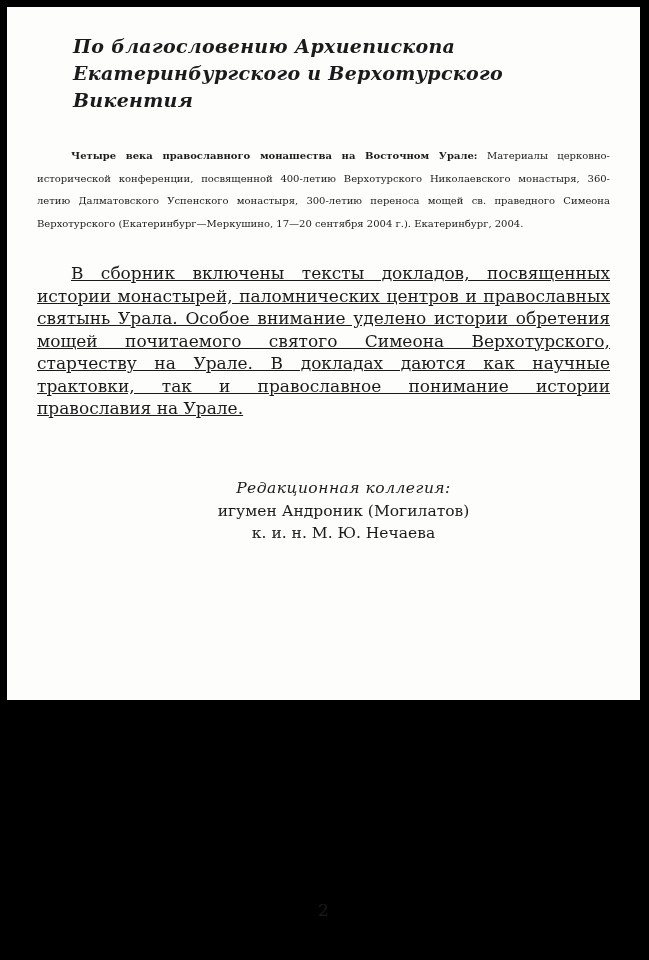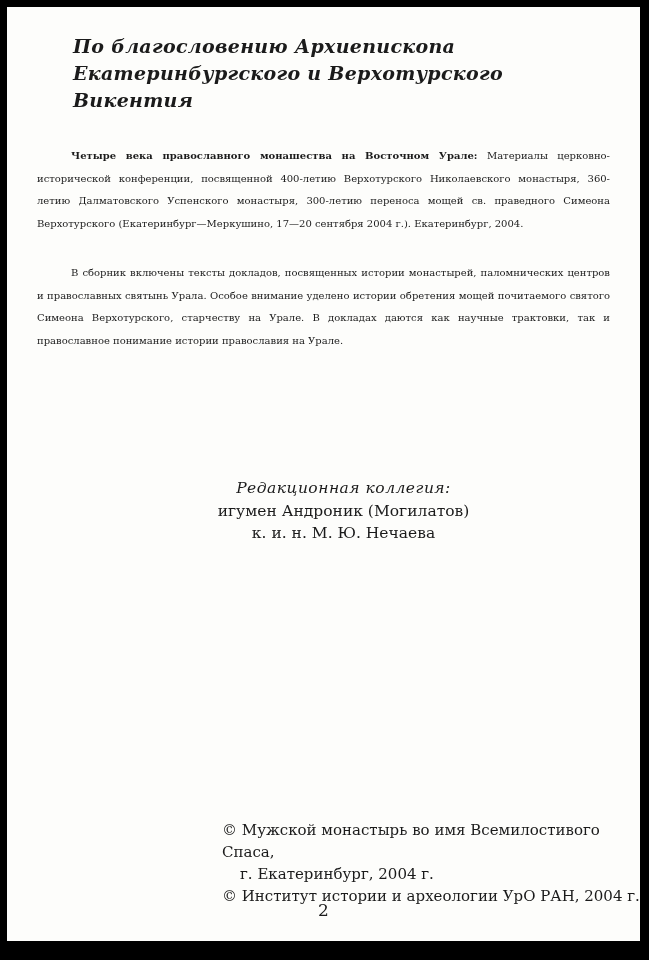"По благословению Архиепископа" .page { height: 934px -> 693px }
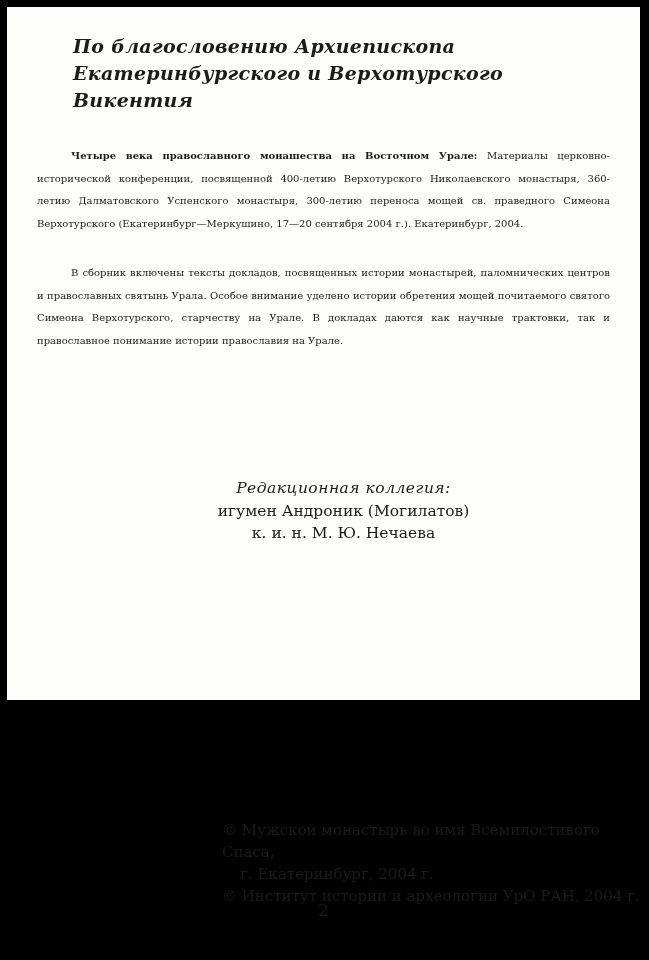"В сборник включены тексты докладов," .abstract { font-size: 10px -> 17px; text-decoration: none -> underline }
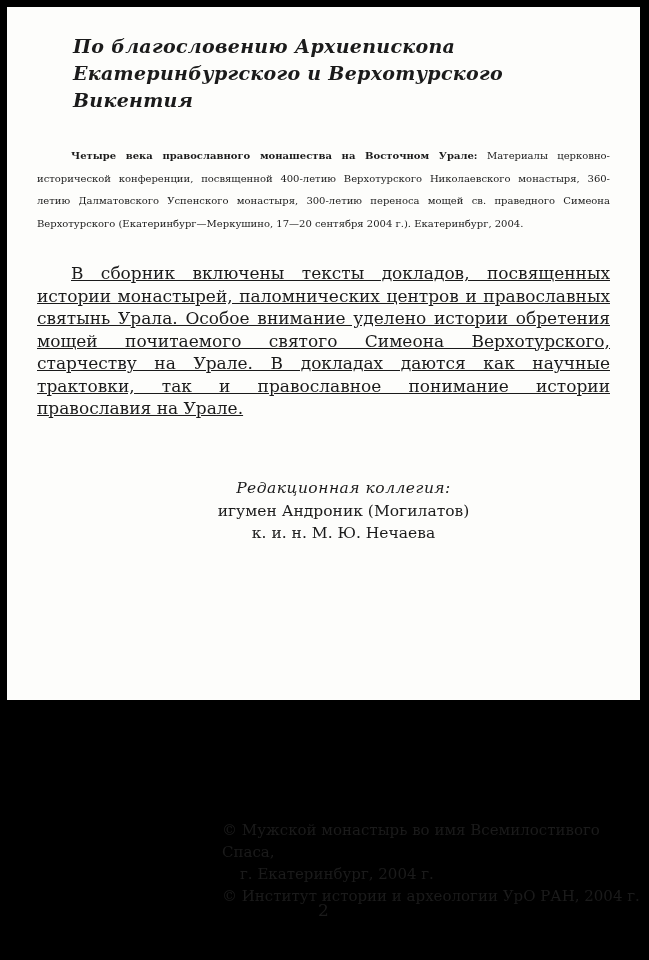"© Мужской монастырь во имя" div.copyright { html: <div> <div>© Мужской монастырь во имя Всемилостивого Спаса,</div> <div>г. Екатеринбург, 2004 г.</div> <div>© Институт истории и археологии УрО РАН, 2004 г.</div> </div> -> none }
